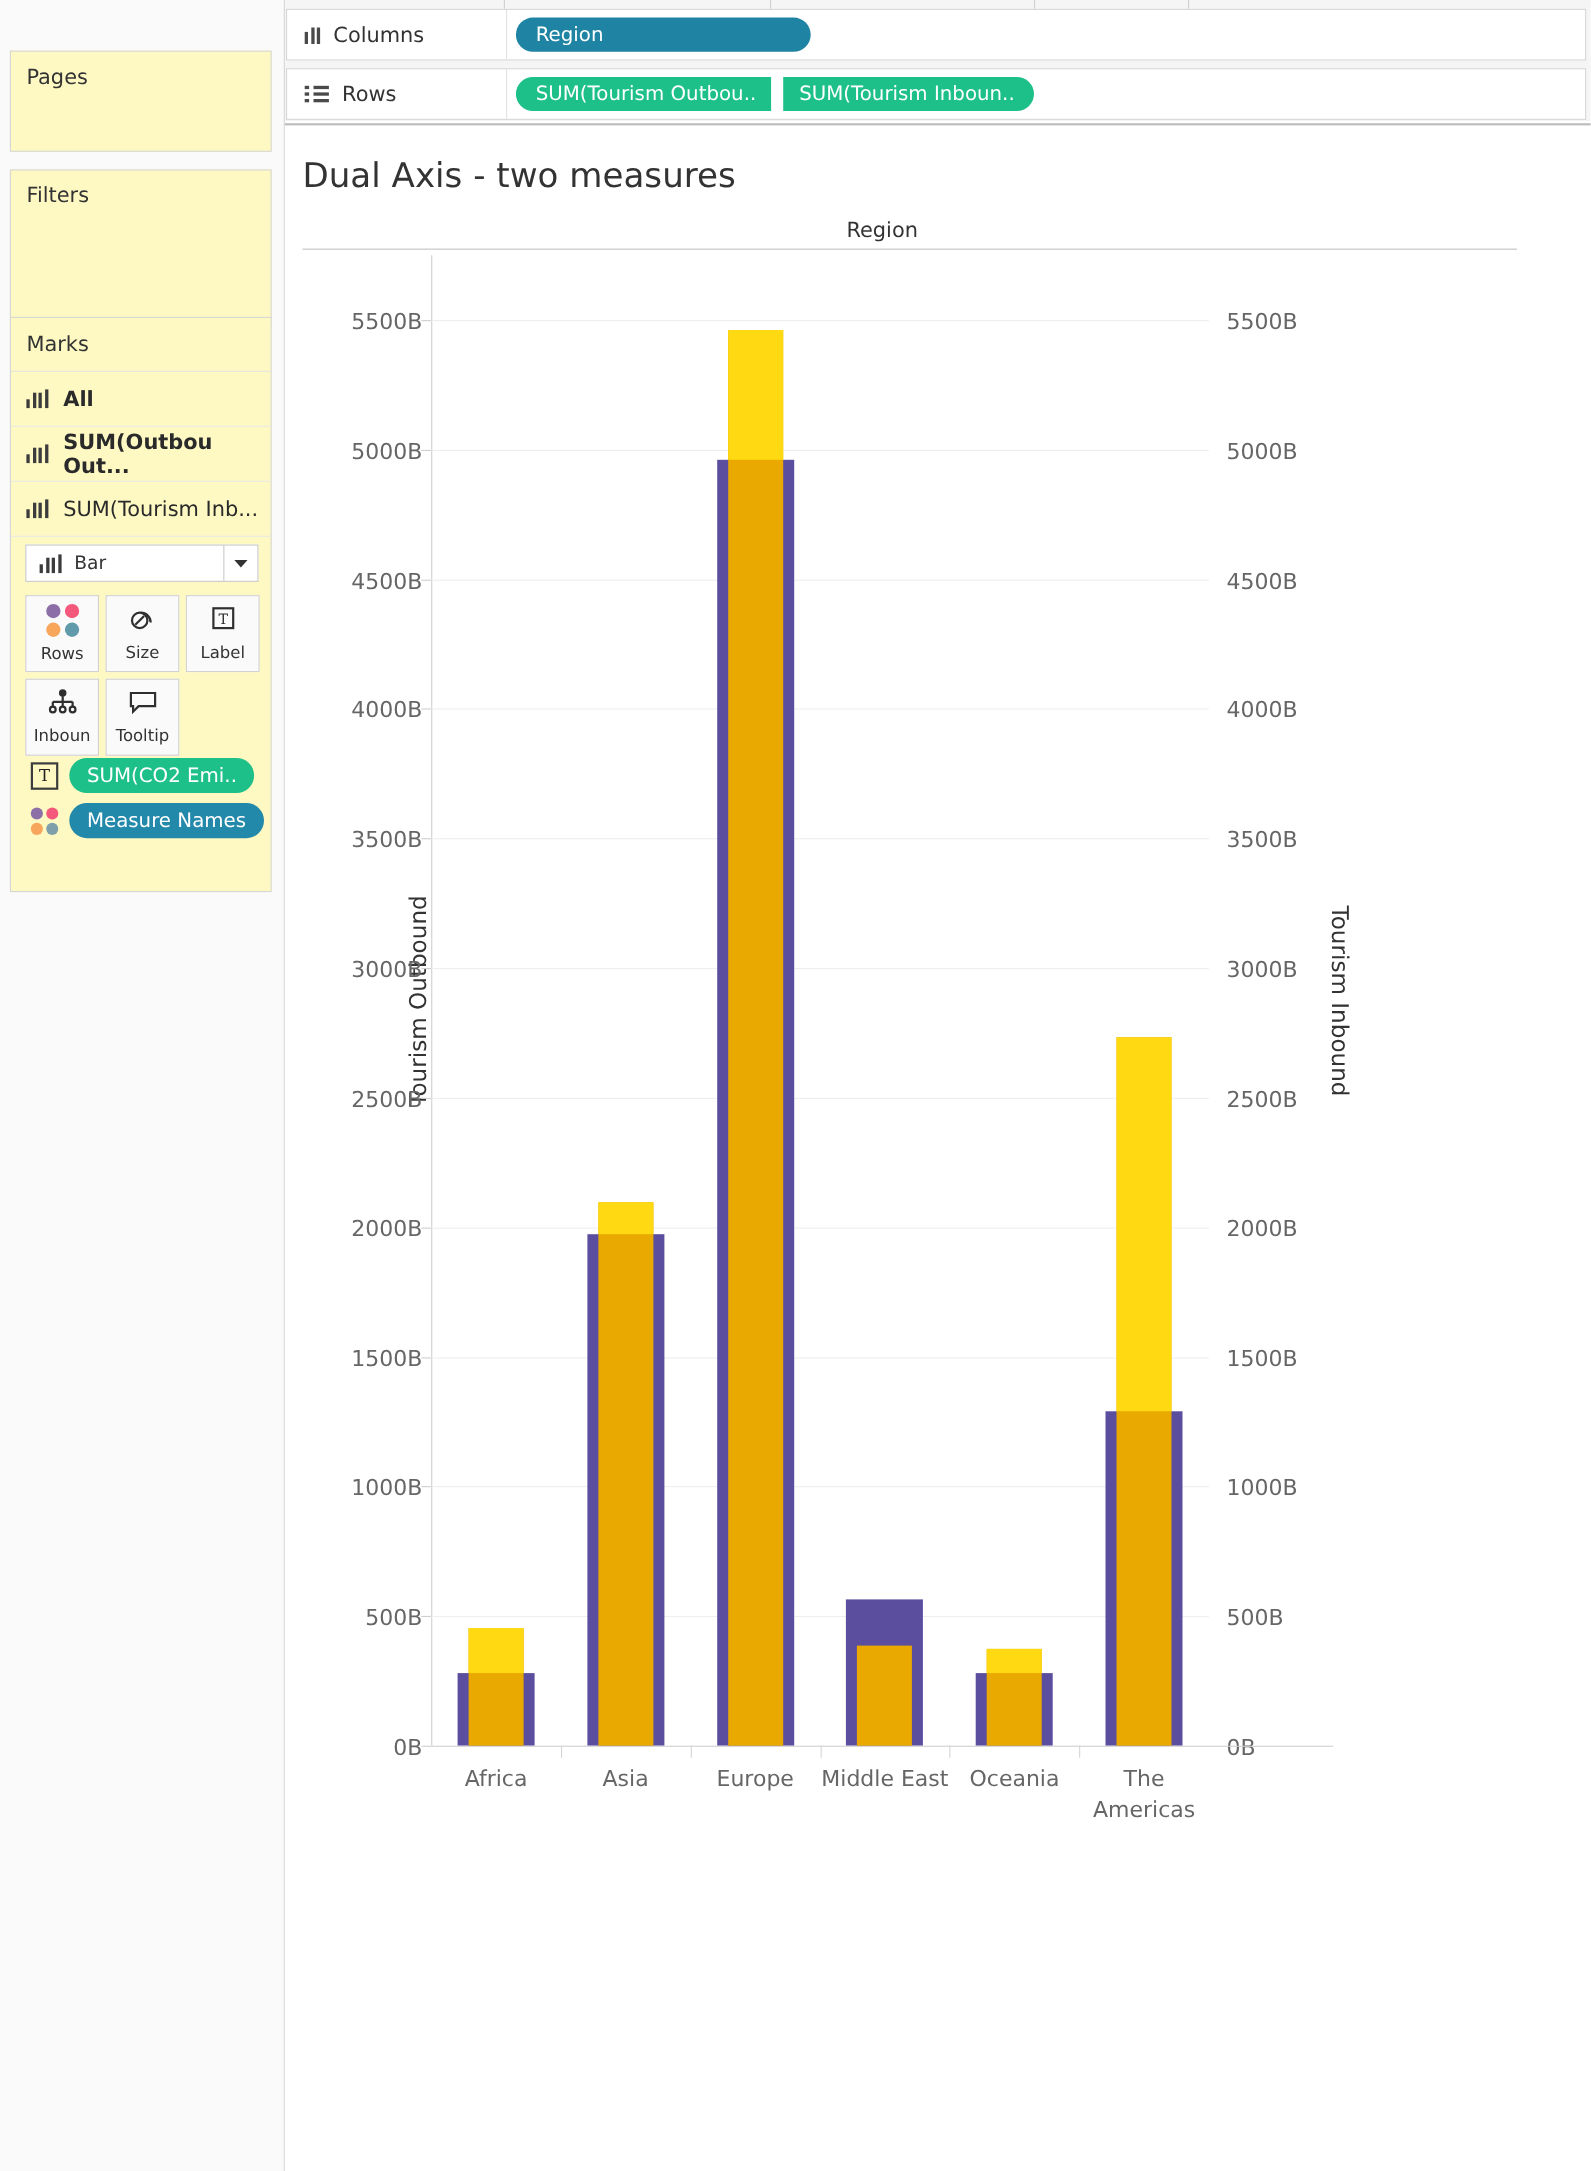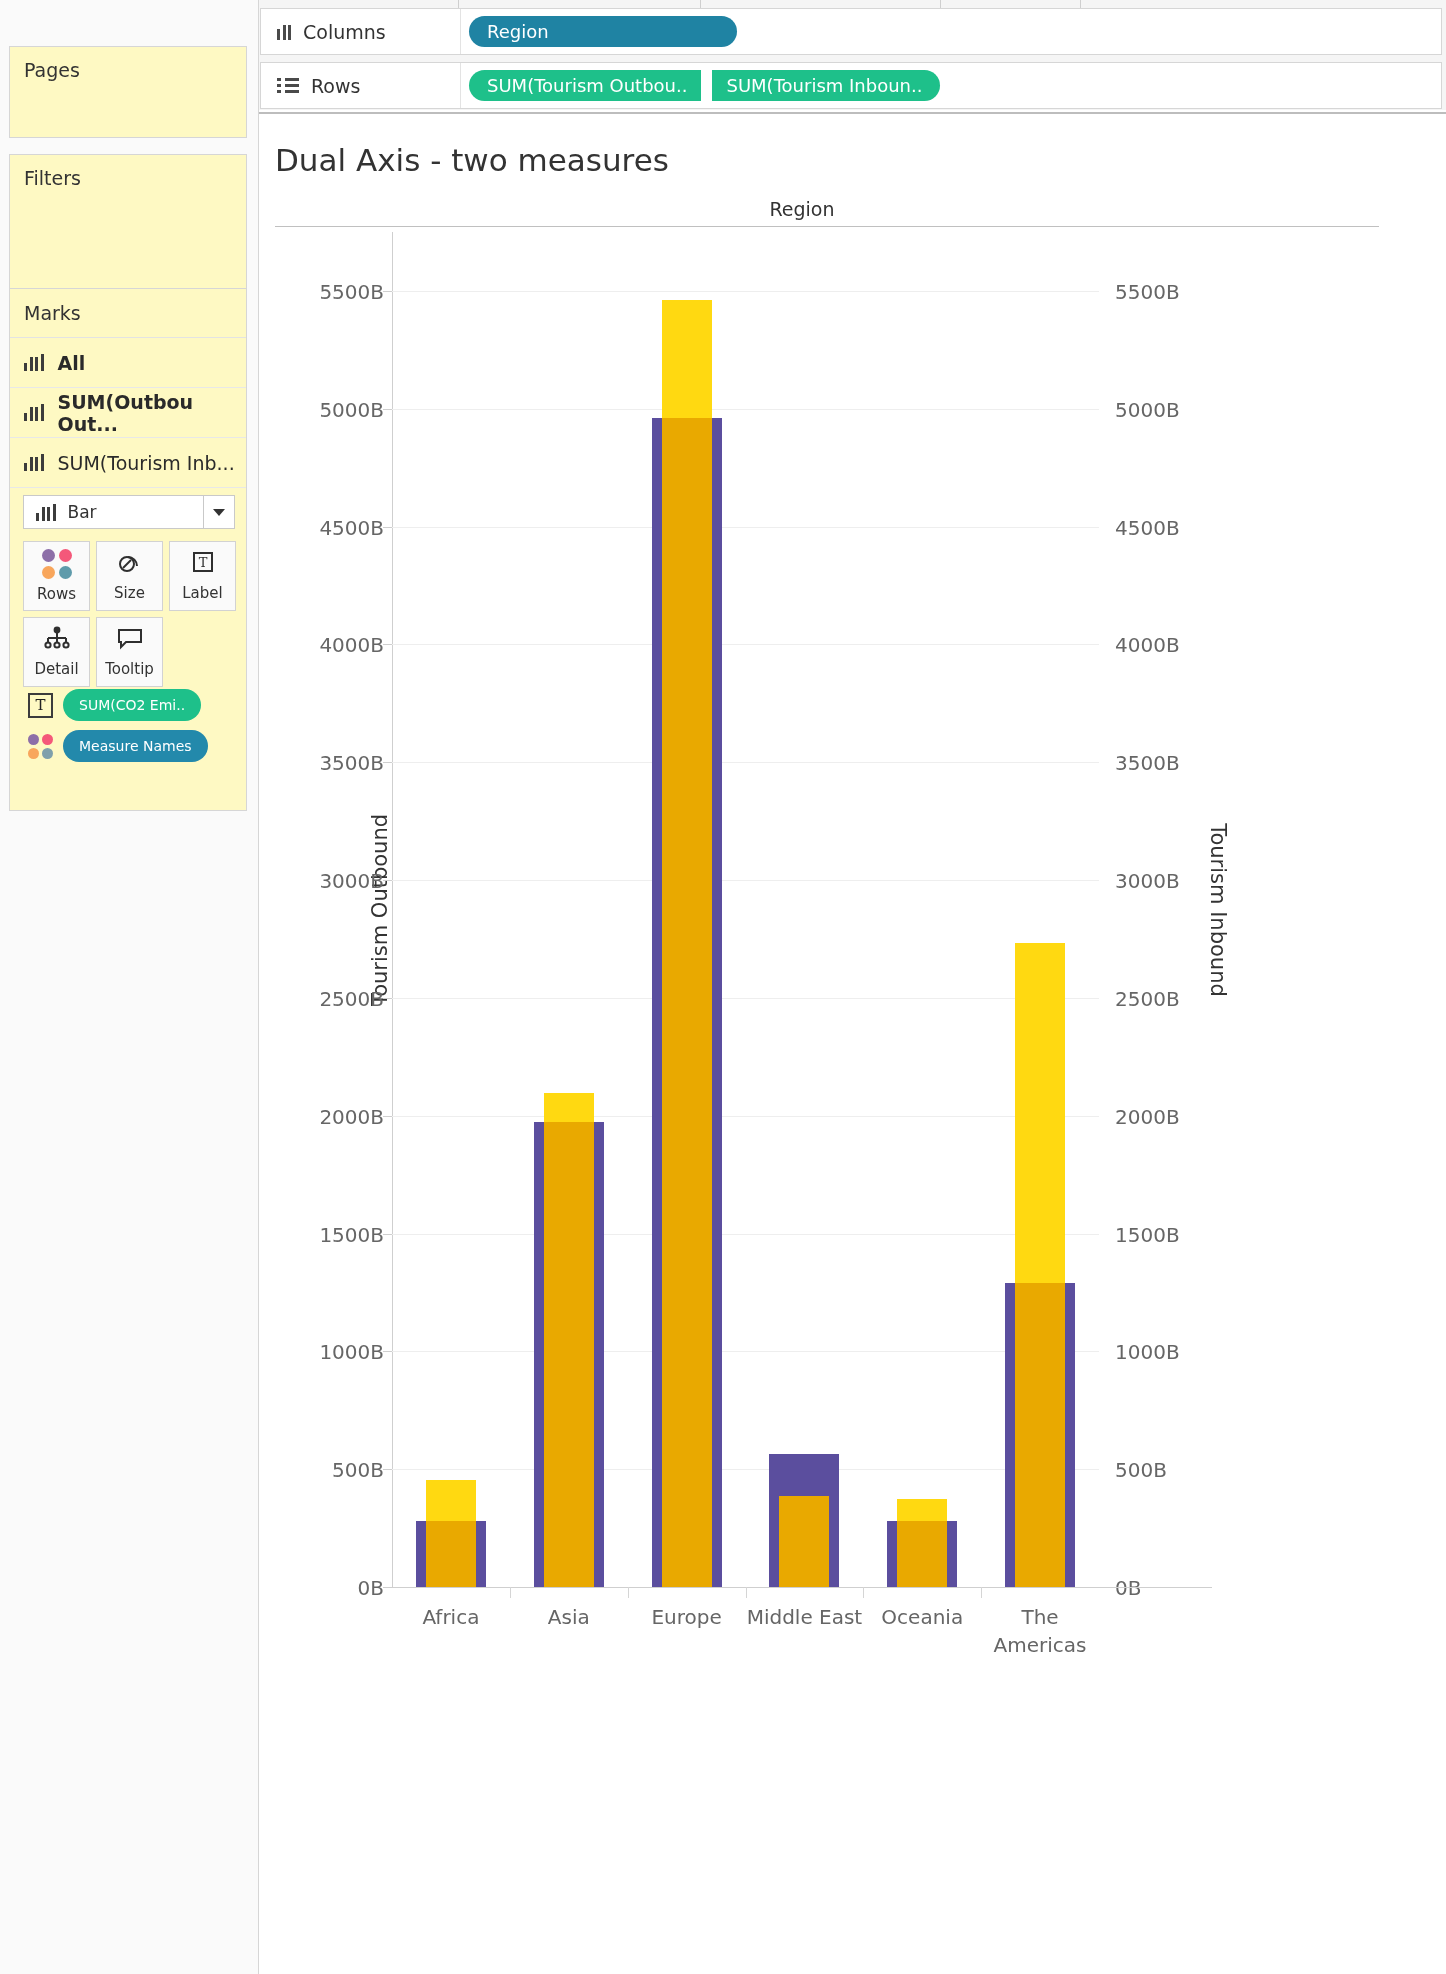"Detail" span.prop-label { text: Detail -> Inboun }
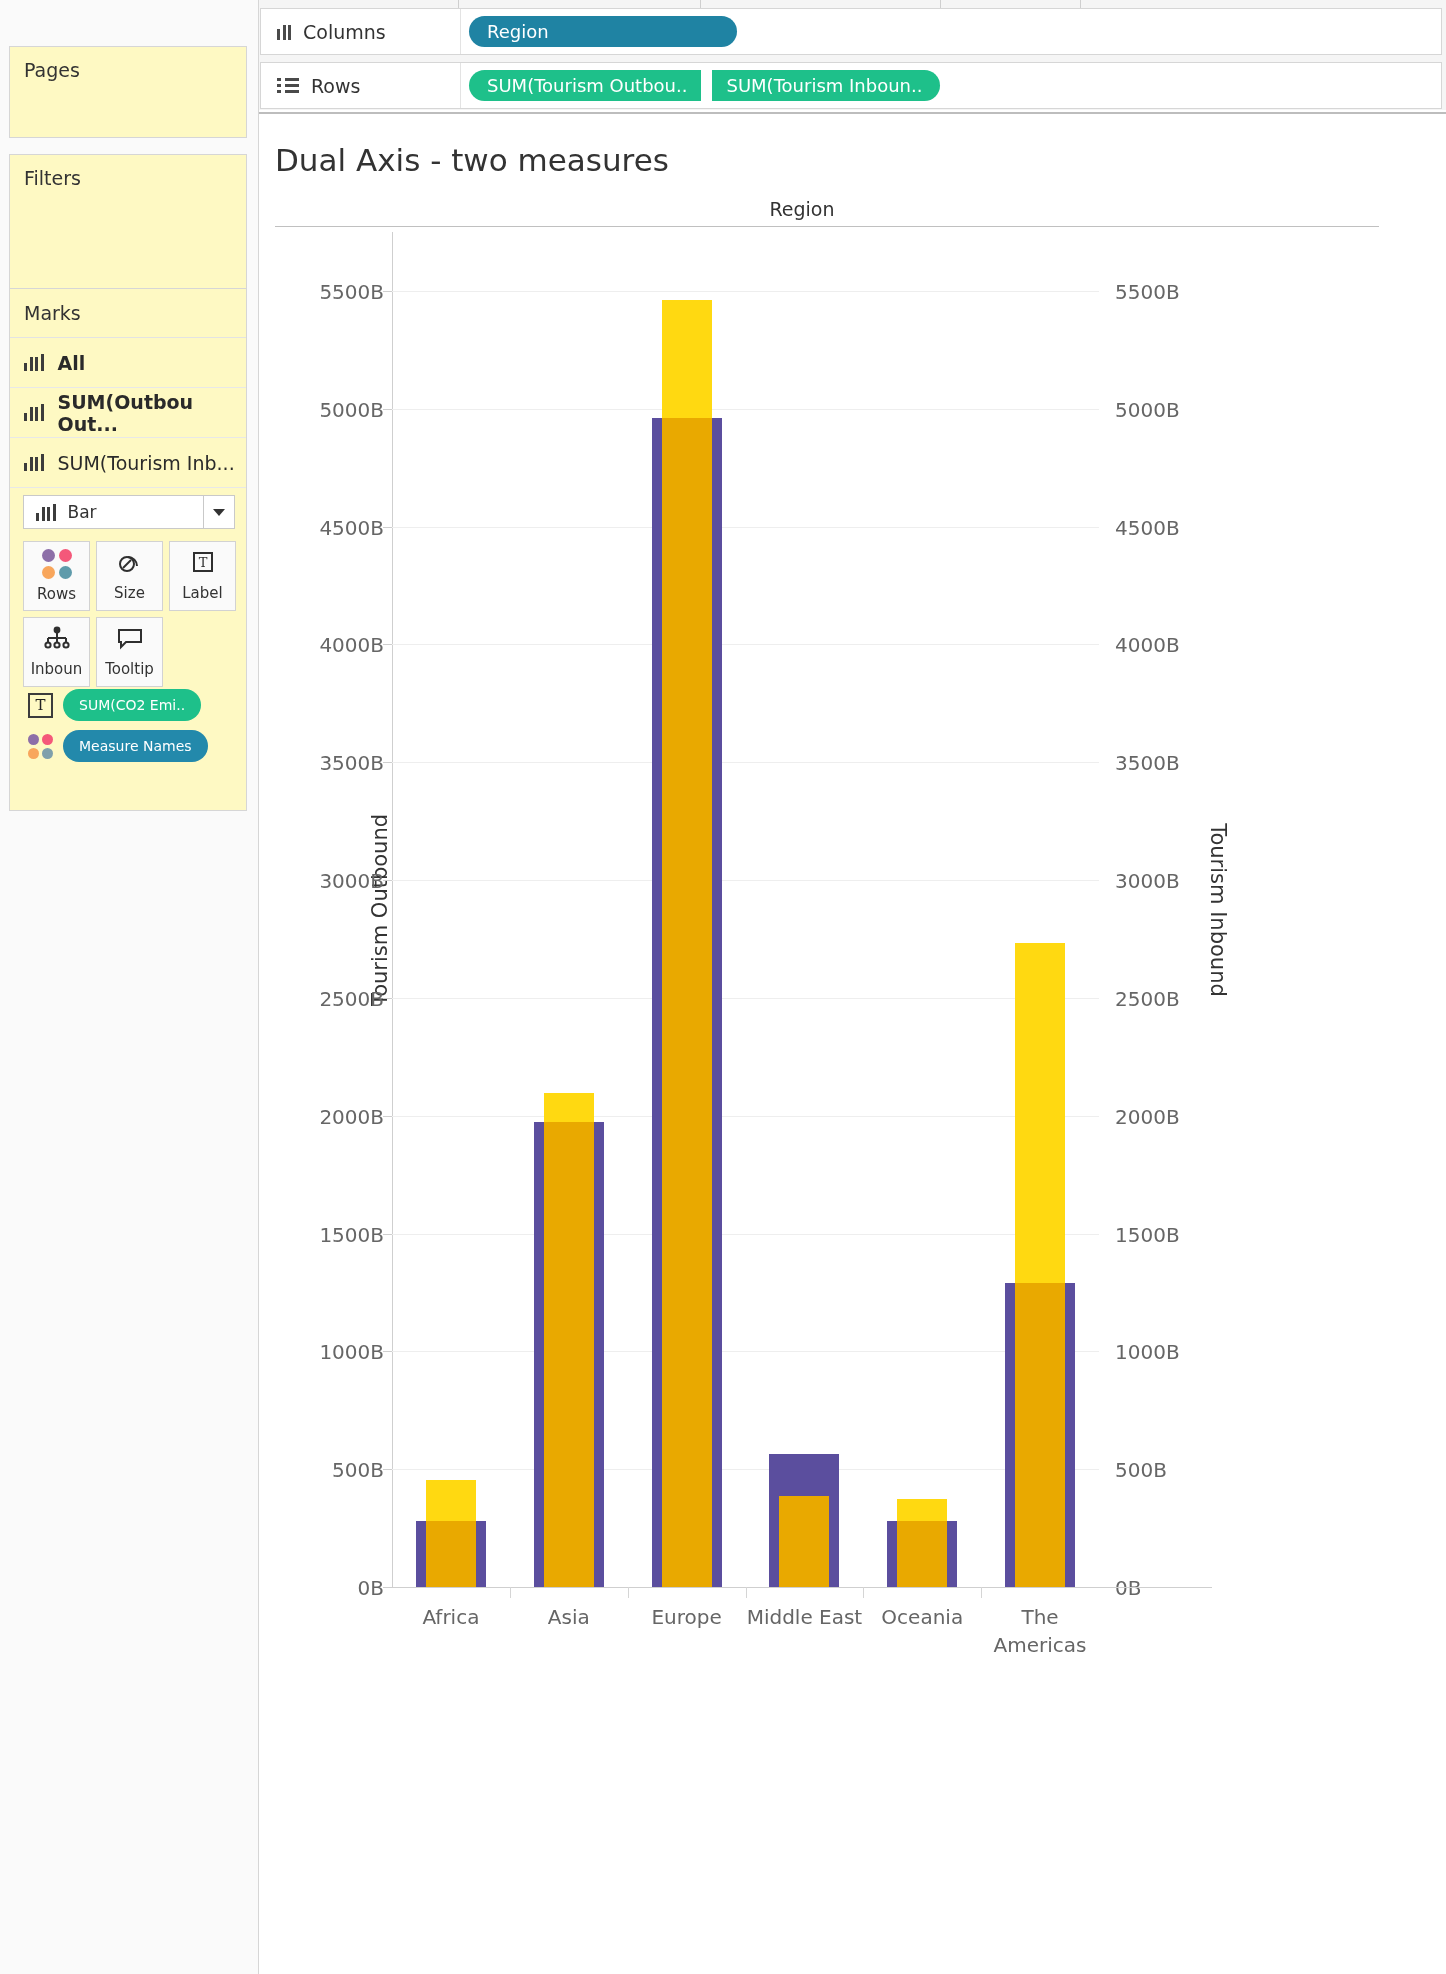"SUM(CO2 Emi.." .mpill { font-size: 14px -> 18px }
